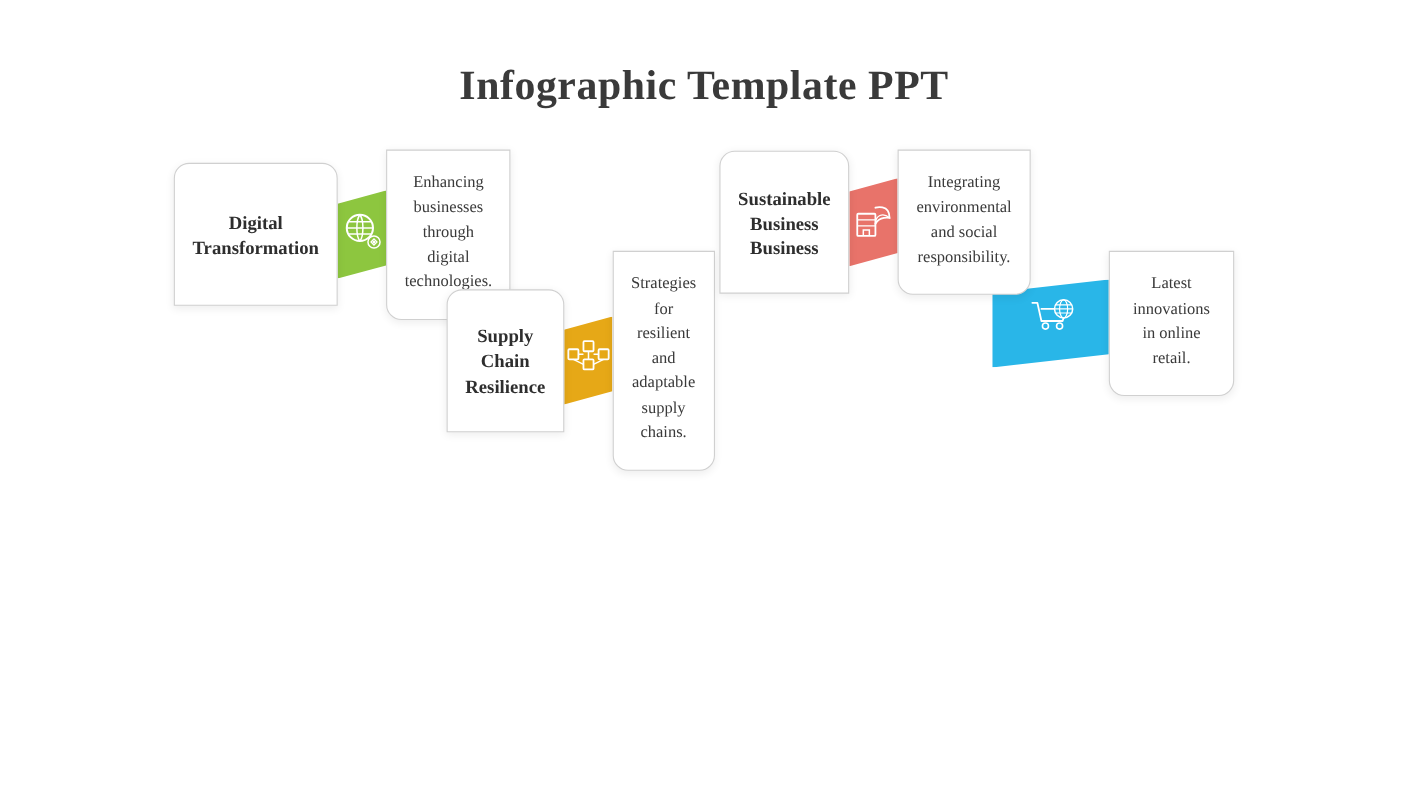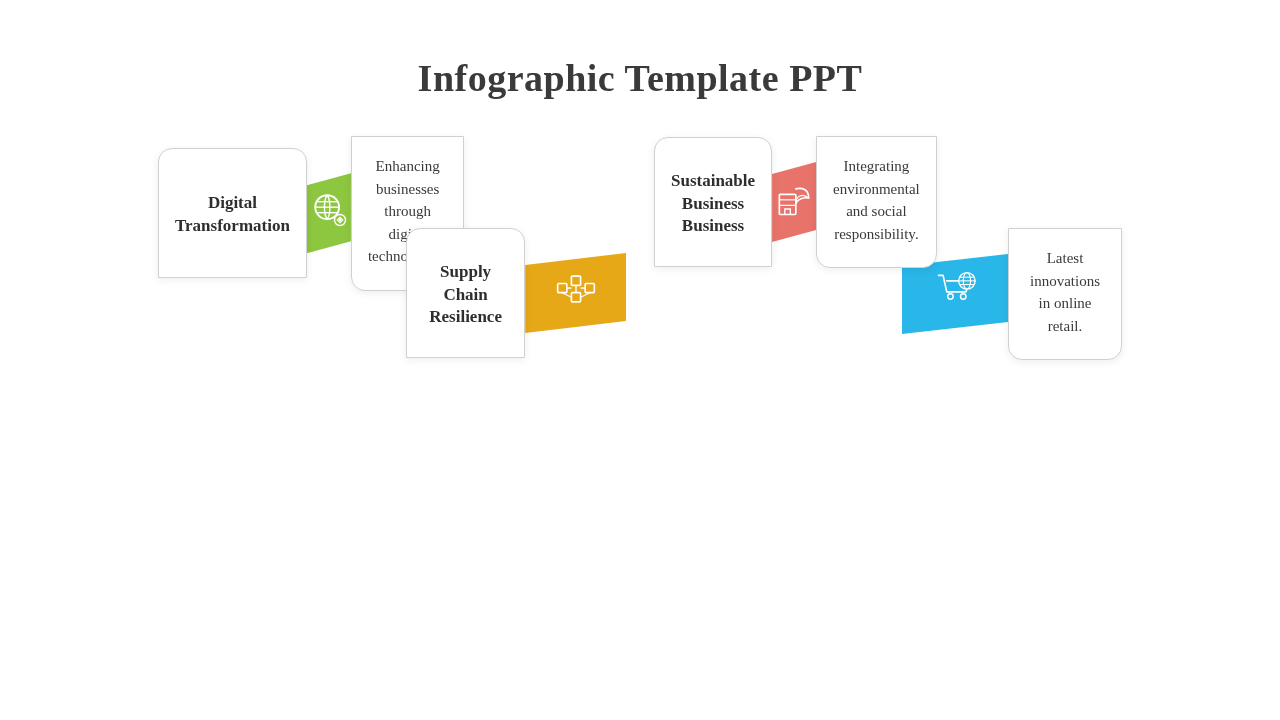"Strategies for resilient and adaptable" div.card-bottom { html: none -> <div> <span>Strategies for resilient and adaptable supply chains.</span> </div> }
